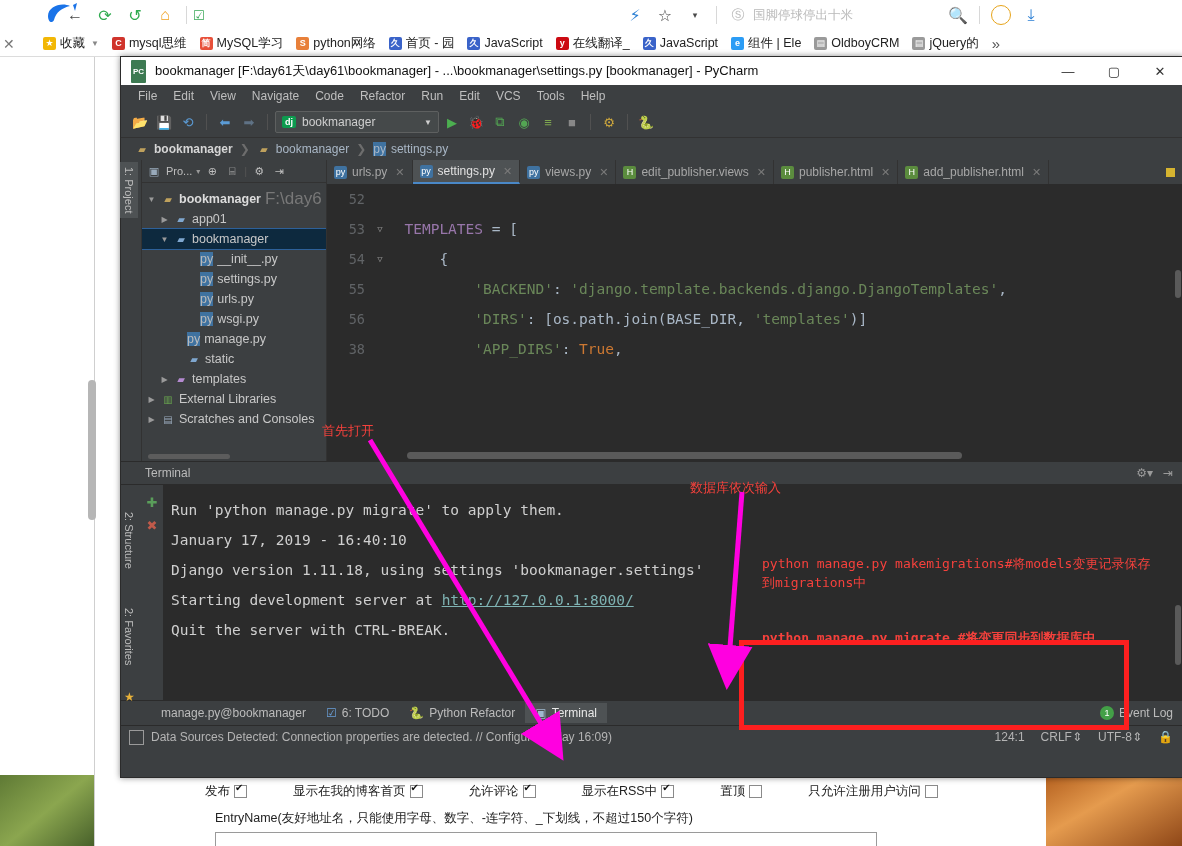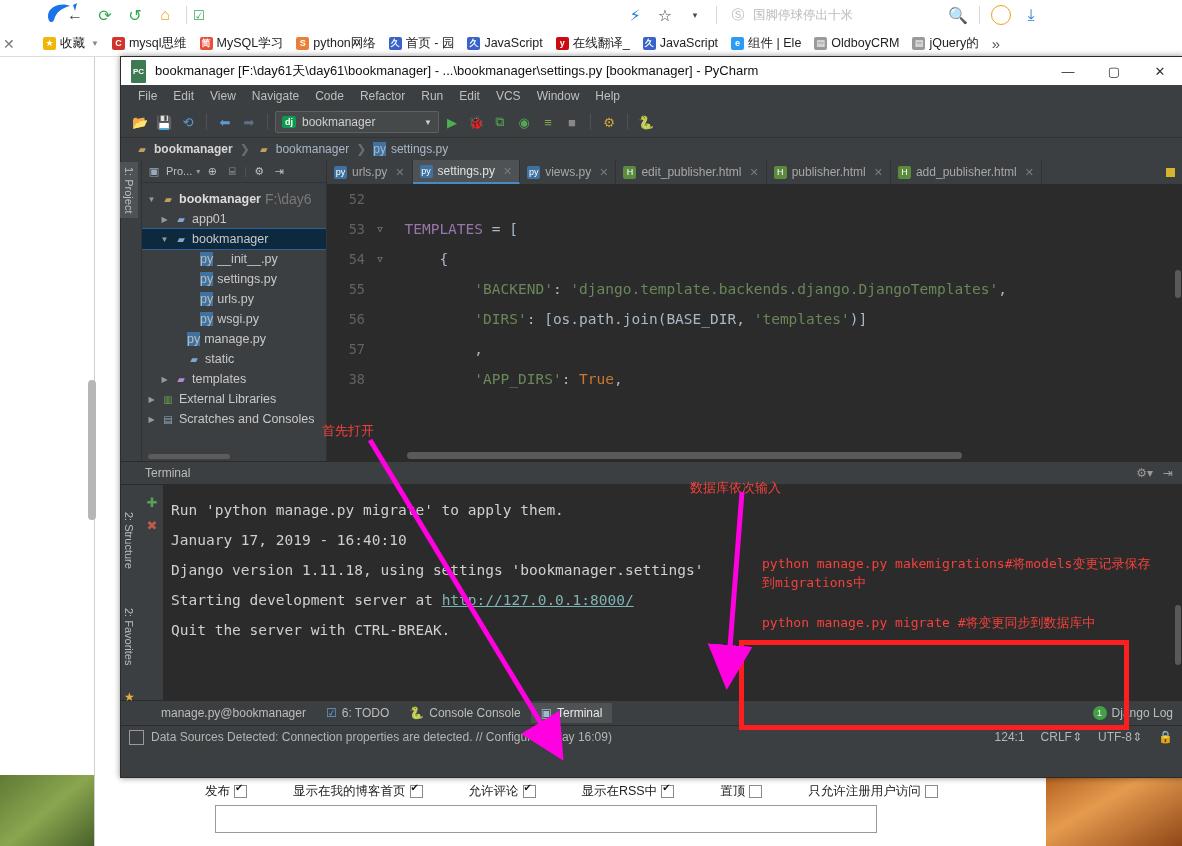"Window" span { text: Window -> Tools }
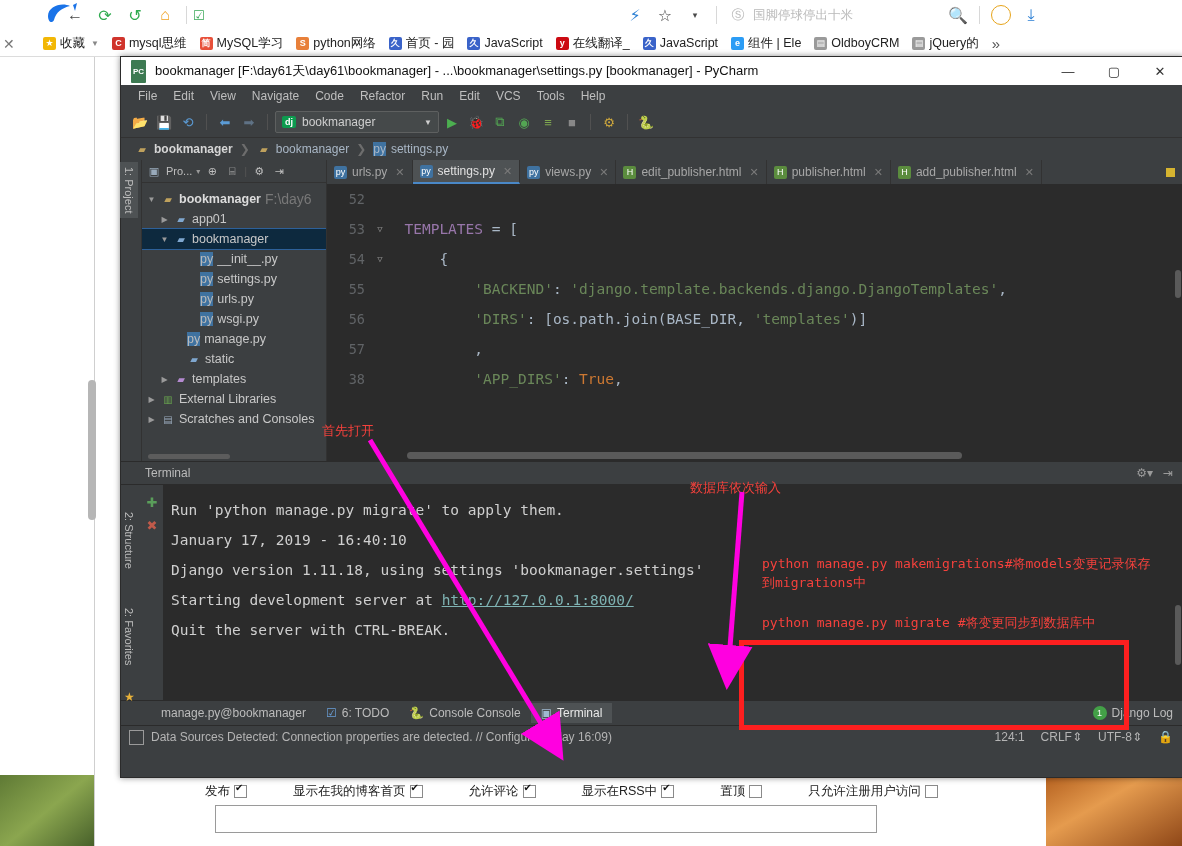"edit_publisher.html" span { text: publisher.html -> publisher.views }
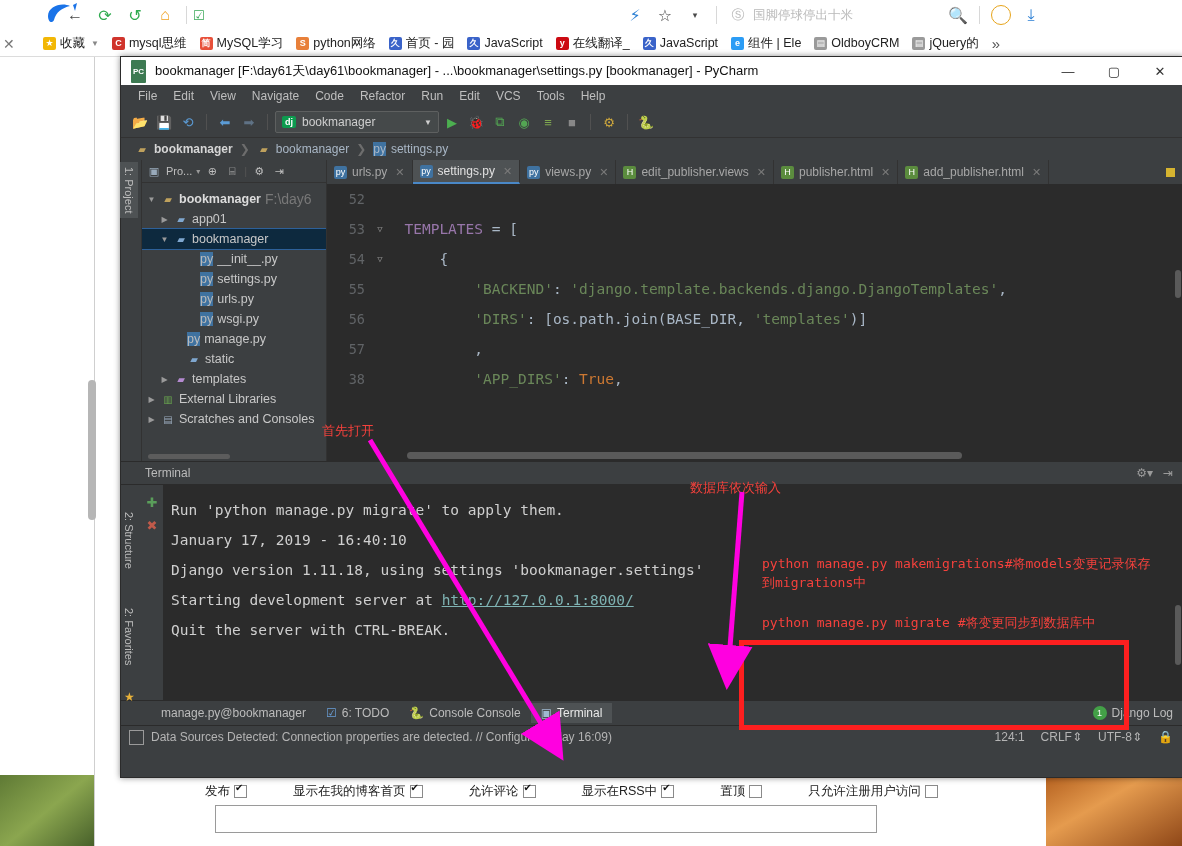"F:\day6" .tpath { font-size: 14px -> 17px }
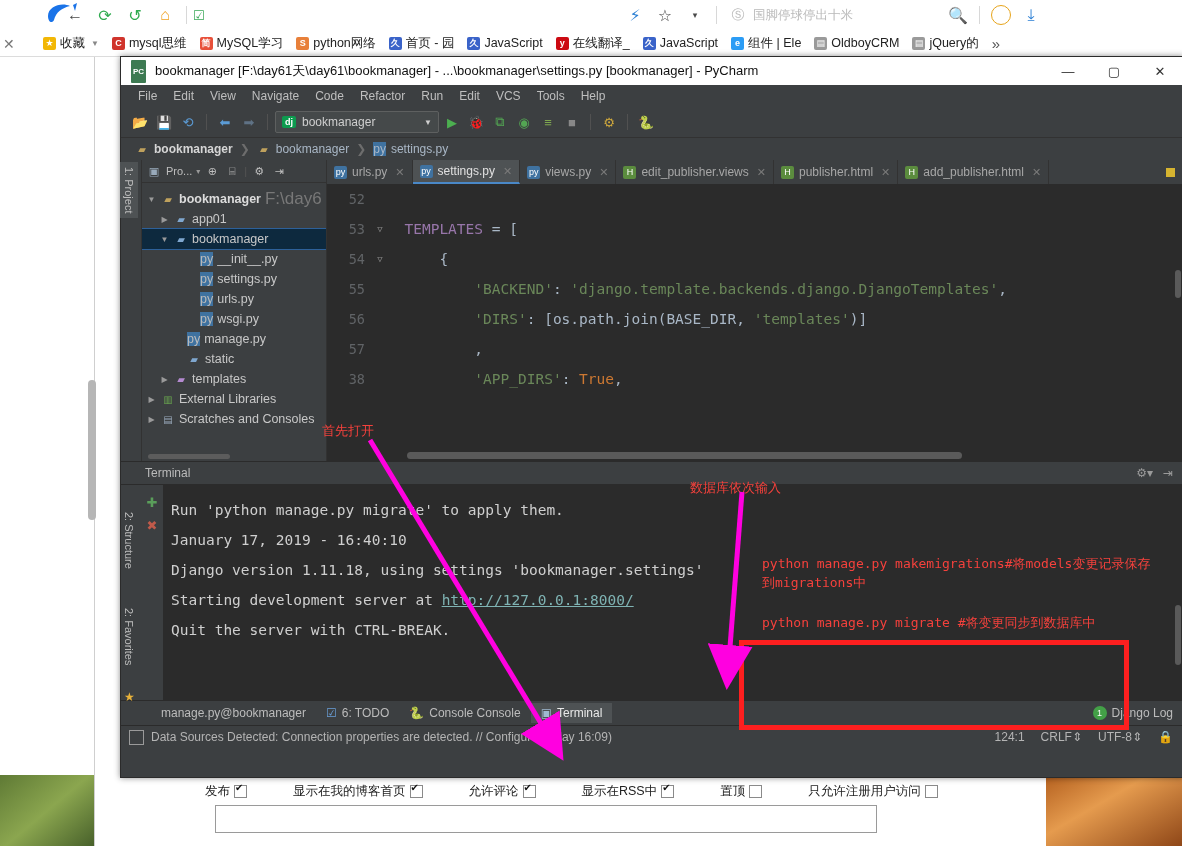"57" div.cl { html: <div> <span>57</span> <span></span> <span> ,</span> </div> -> none }
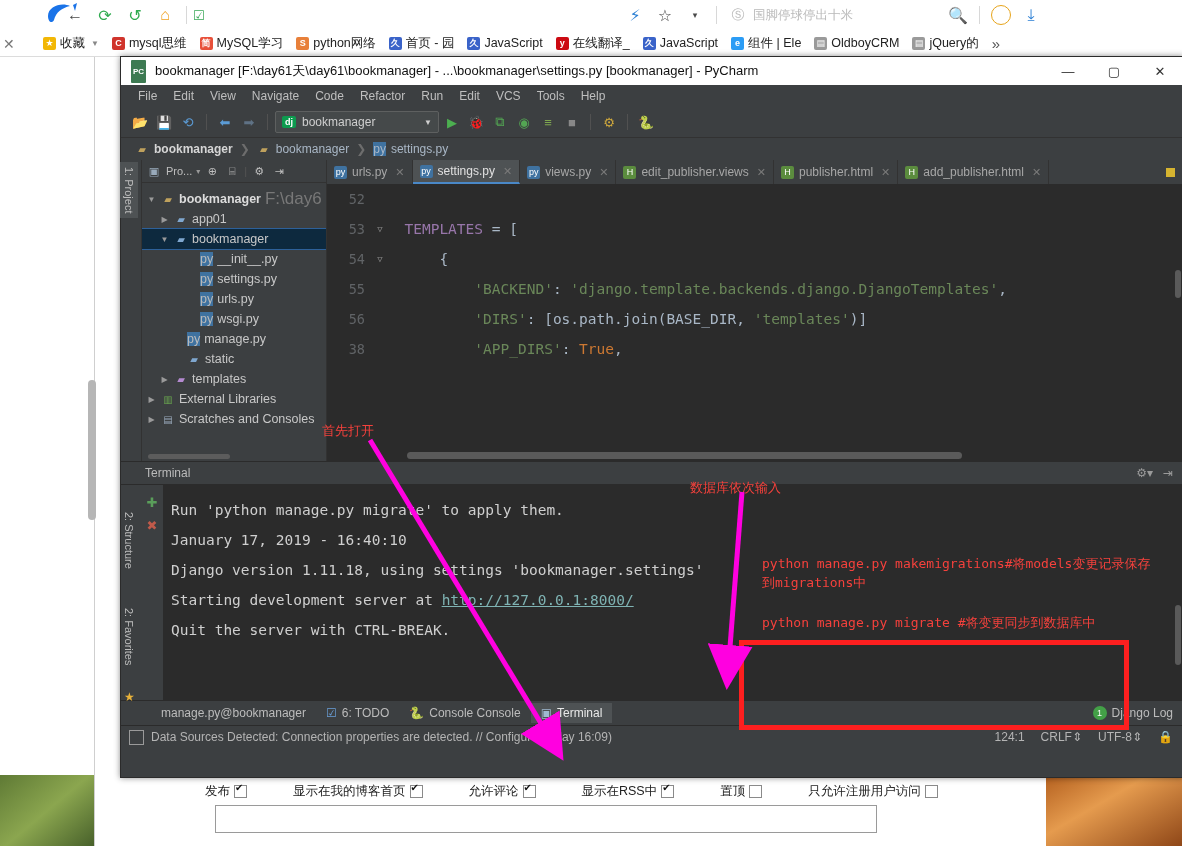"python manage.py migrate #将变更同步到数据库中" span.anno { font-weight: none -> bold; top: 613px -> 628px }
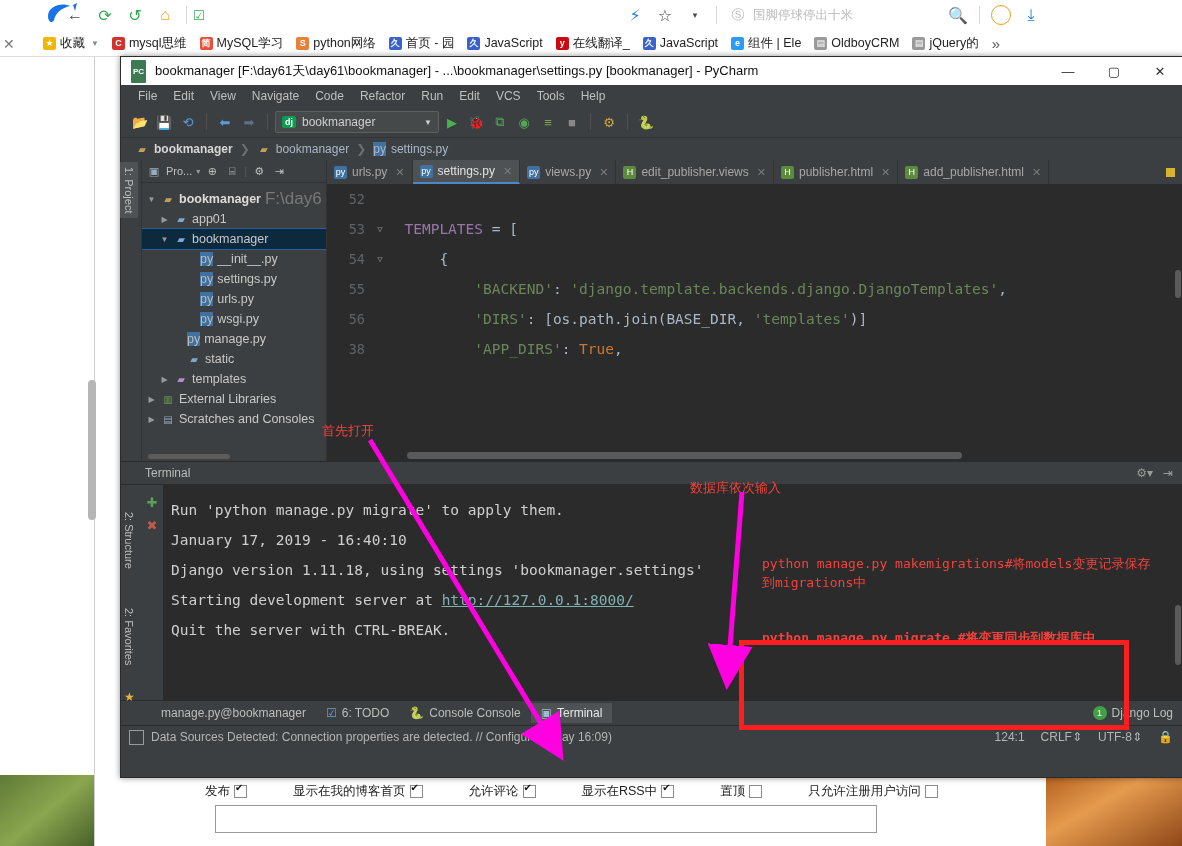"Console Console" span { text: Console Console -> Python Refactor }
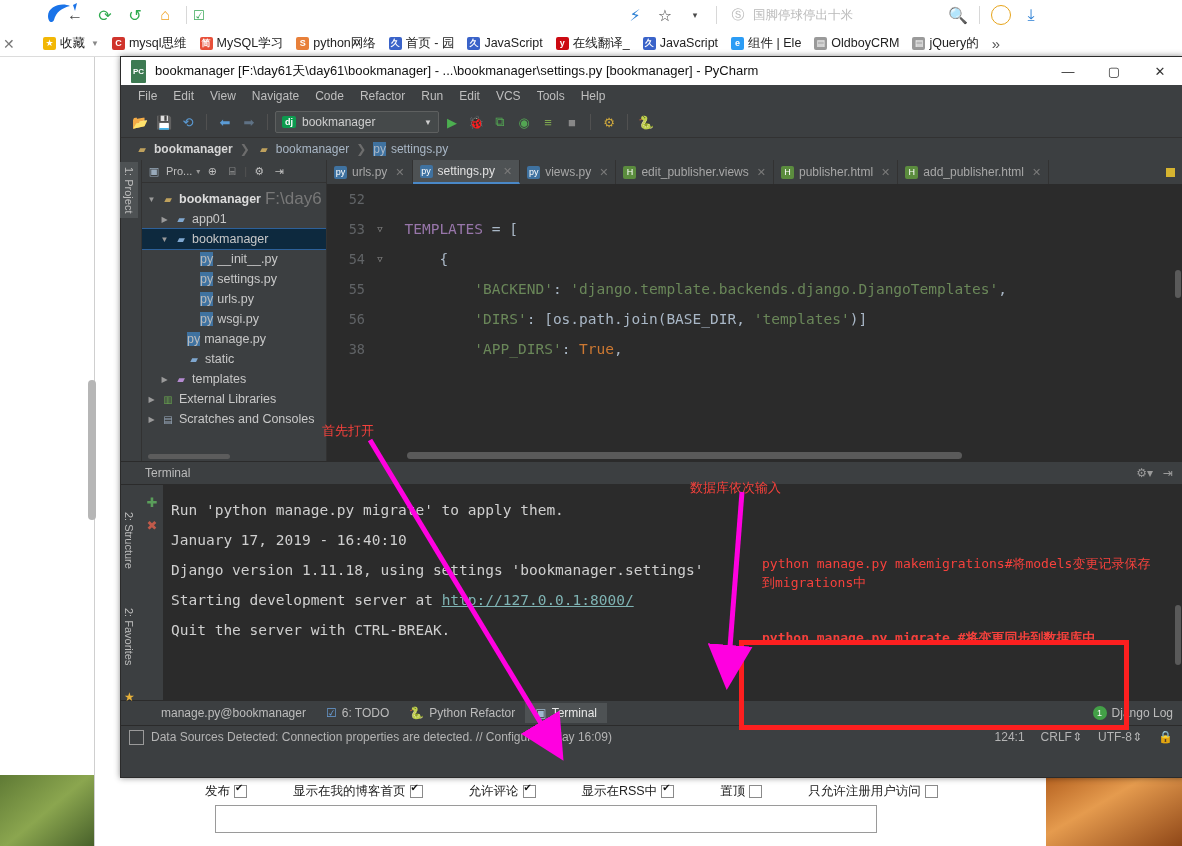"Django Log" span { text: Django -> Event }
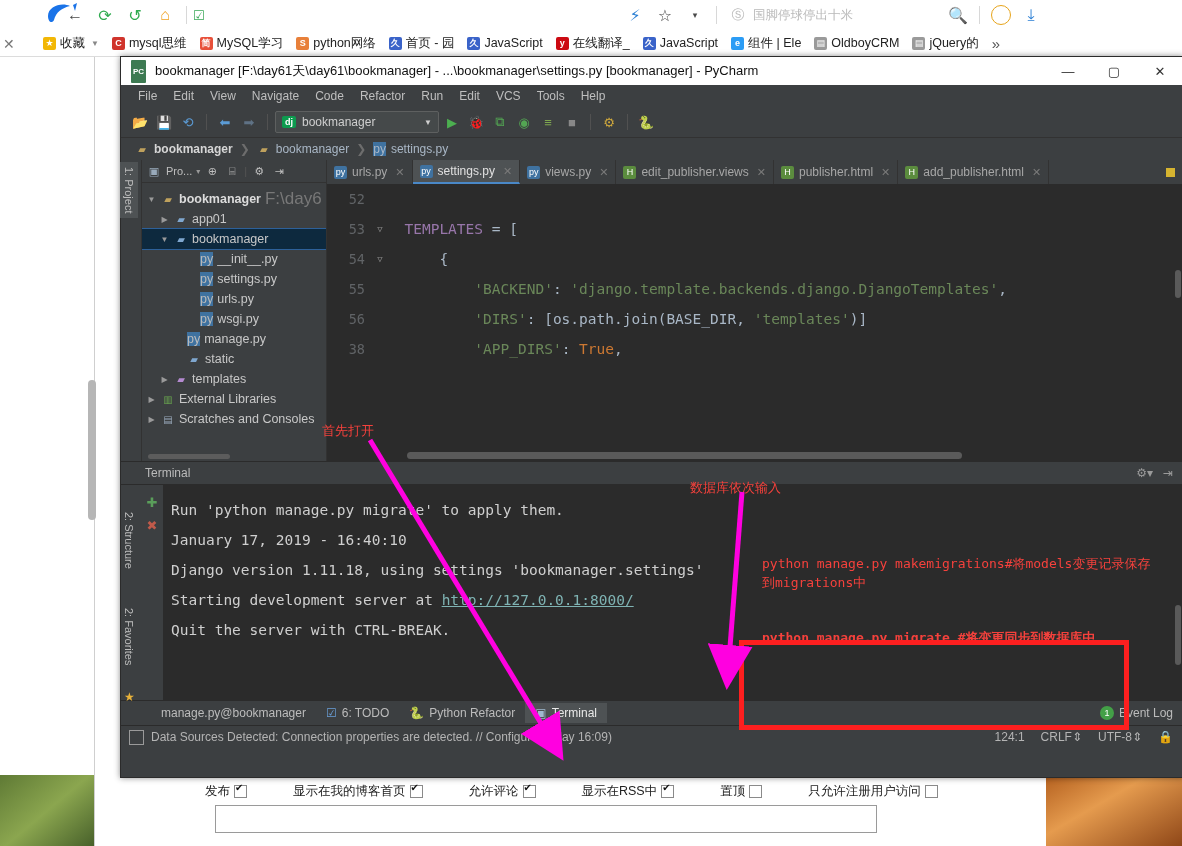"EntryName(友好地址名，只能使用字母、数字、-连字符、_下划线，不超过1" div.hint { html: none -> <div>EntryName(友好地址名，只能使用字母、数字、-连字符、_下划线，不超过150个字符)</div> }
